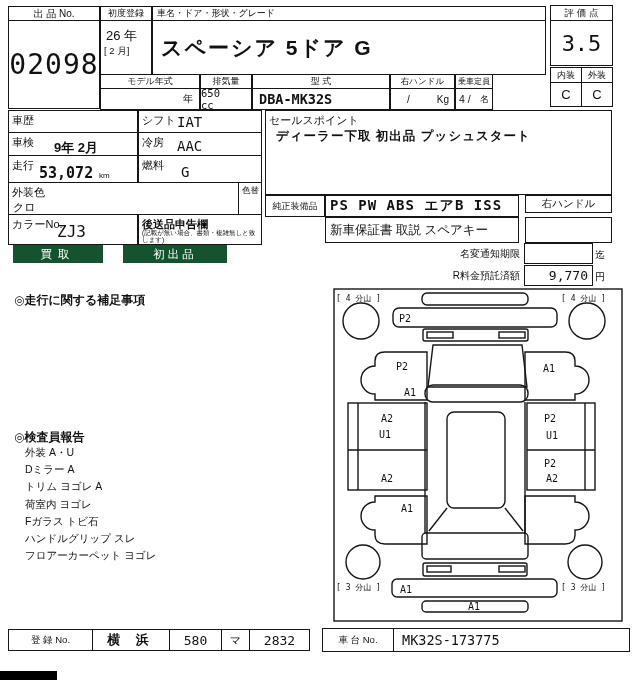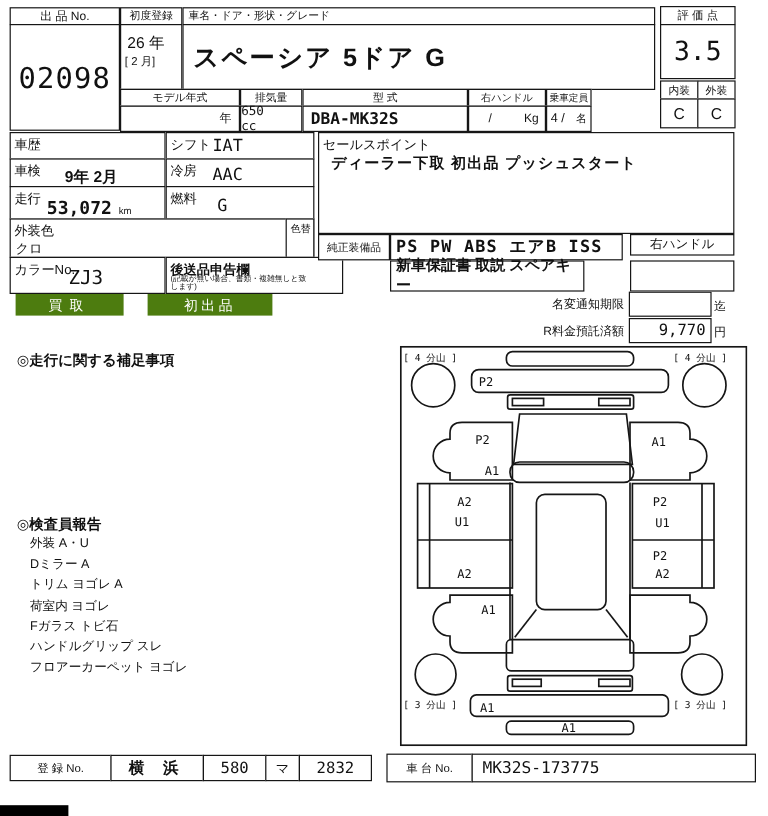"02098" .fs26 { font-size: 24px -> 28px }
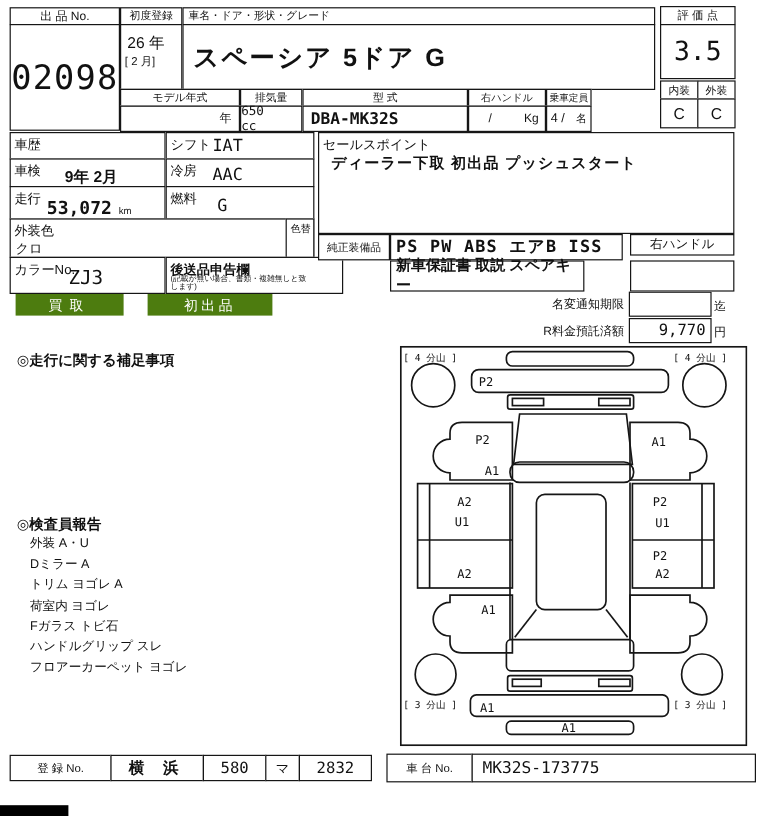"後送品申告欄" div.bx { width: 148px -> 124px }
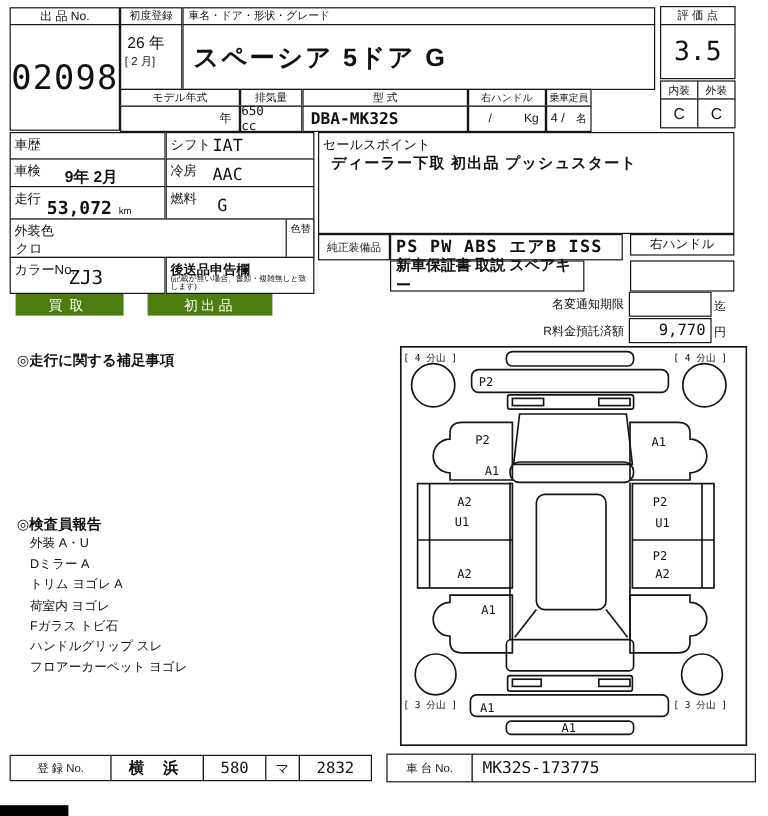"新車保証書 取説 スペアキー" div.bx { font-weight: bold -> normal; width: 162px -> 194px }
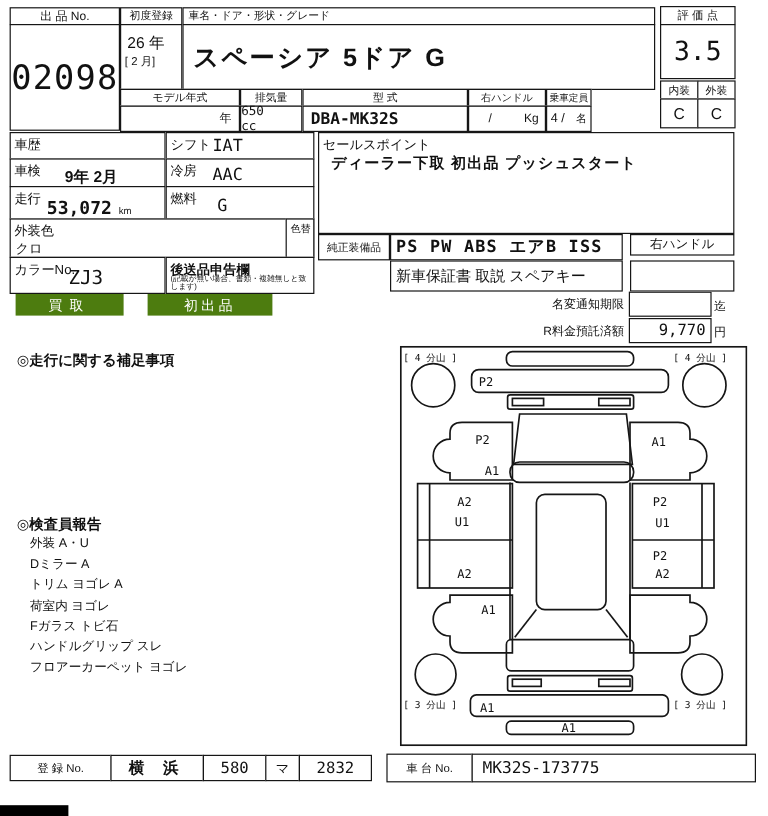"買取" .badge { background: #4d7c0f -> #14532d }
